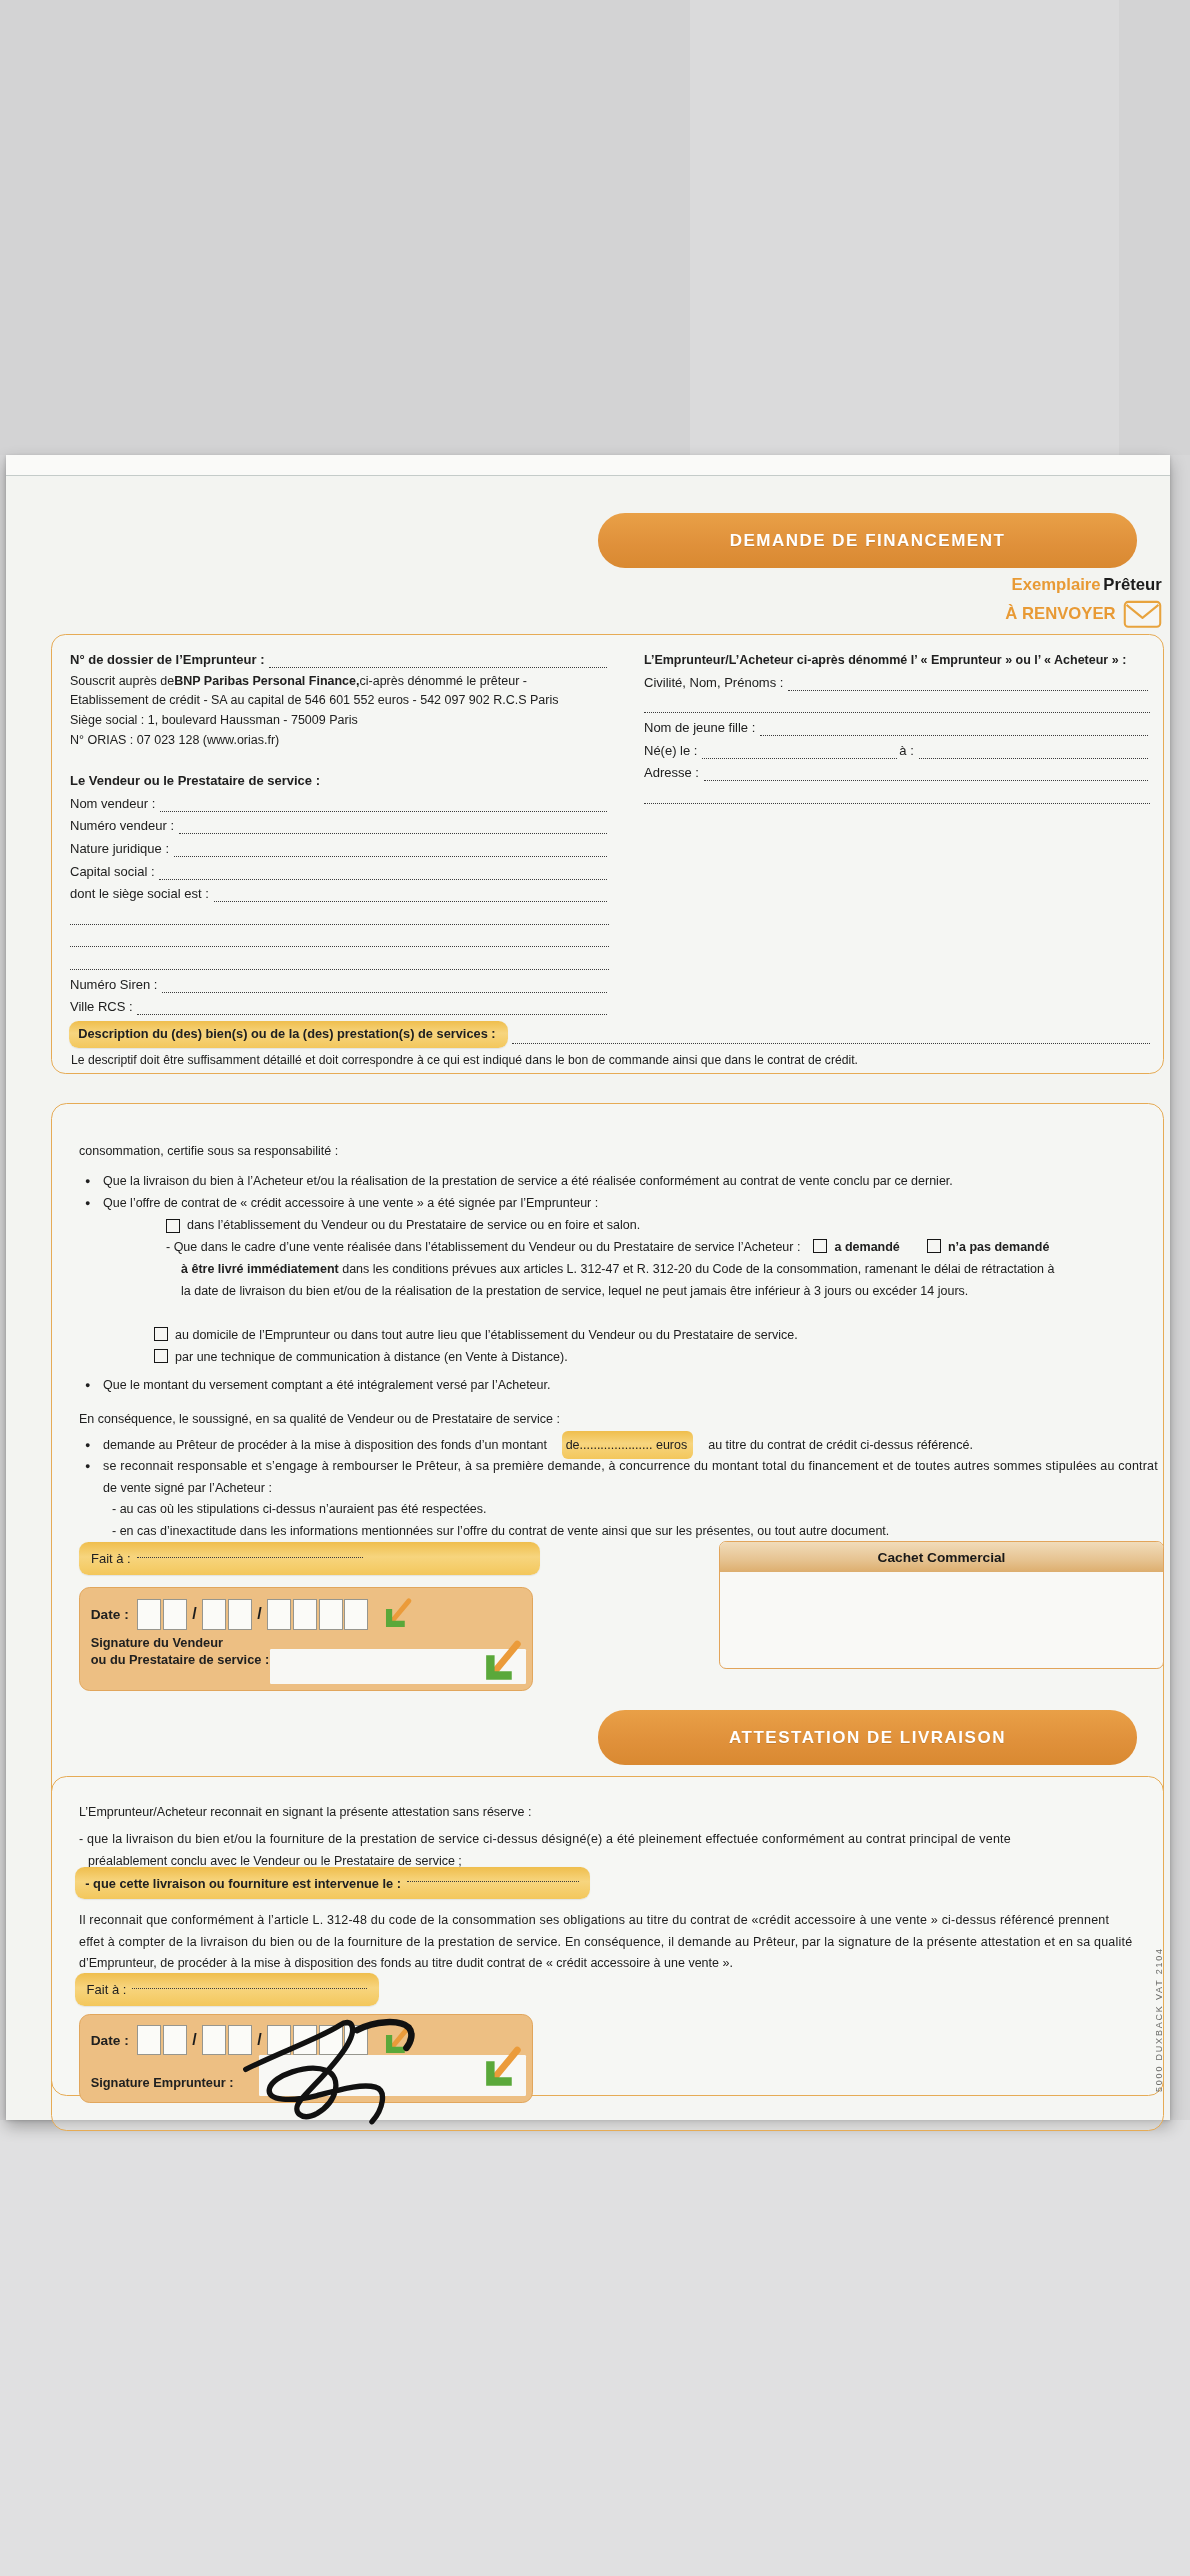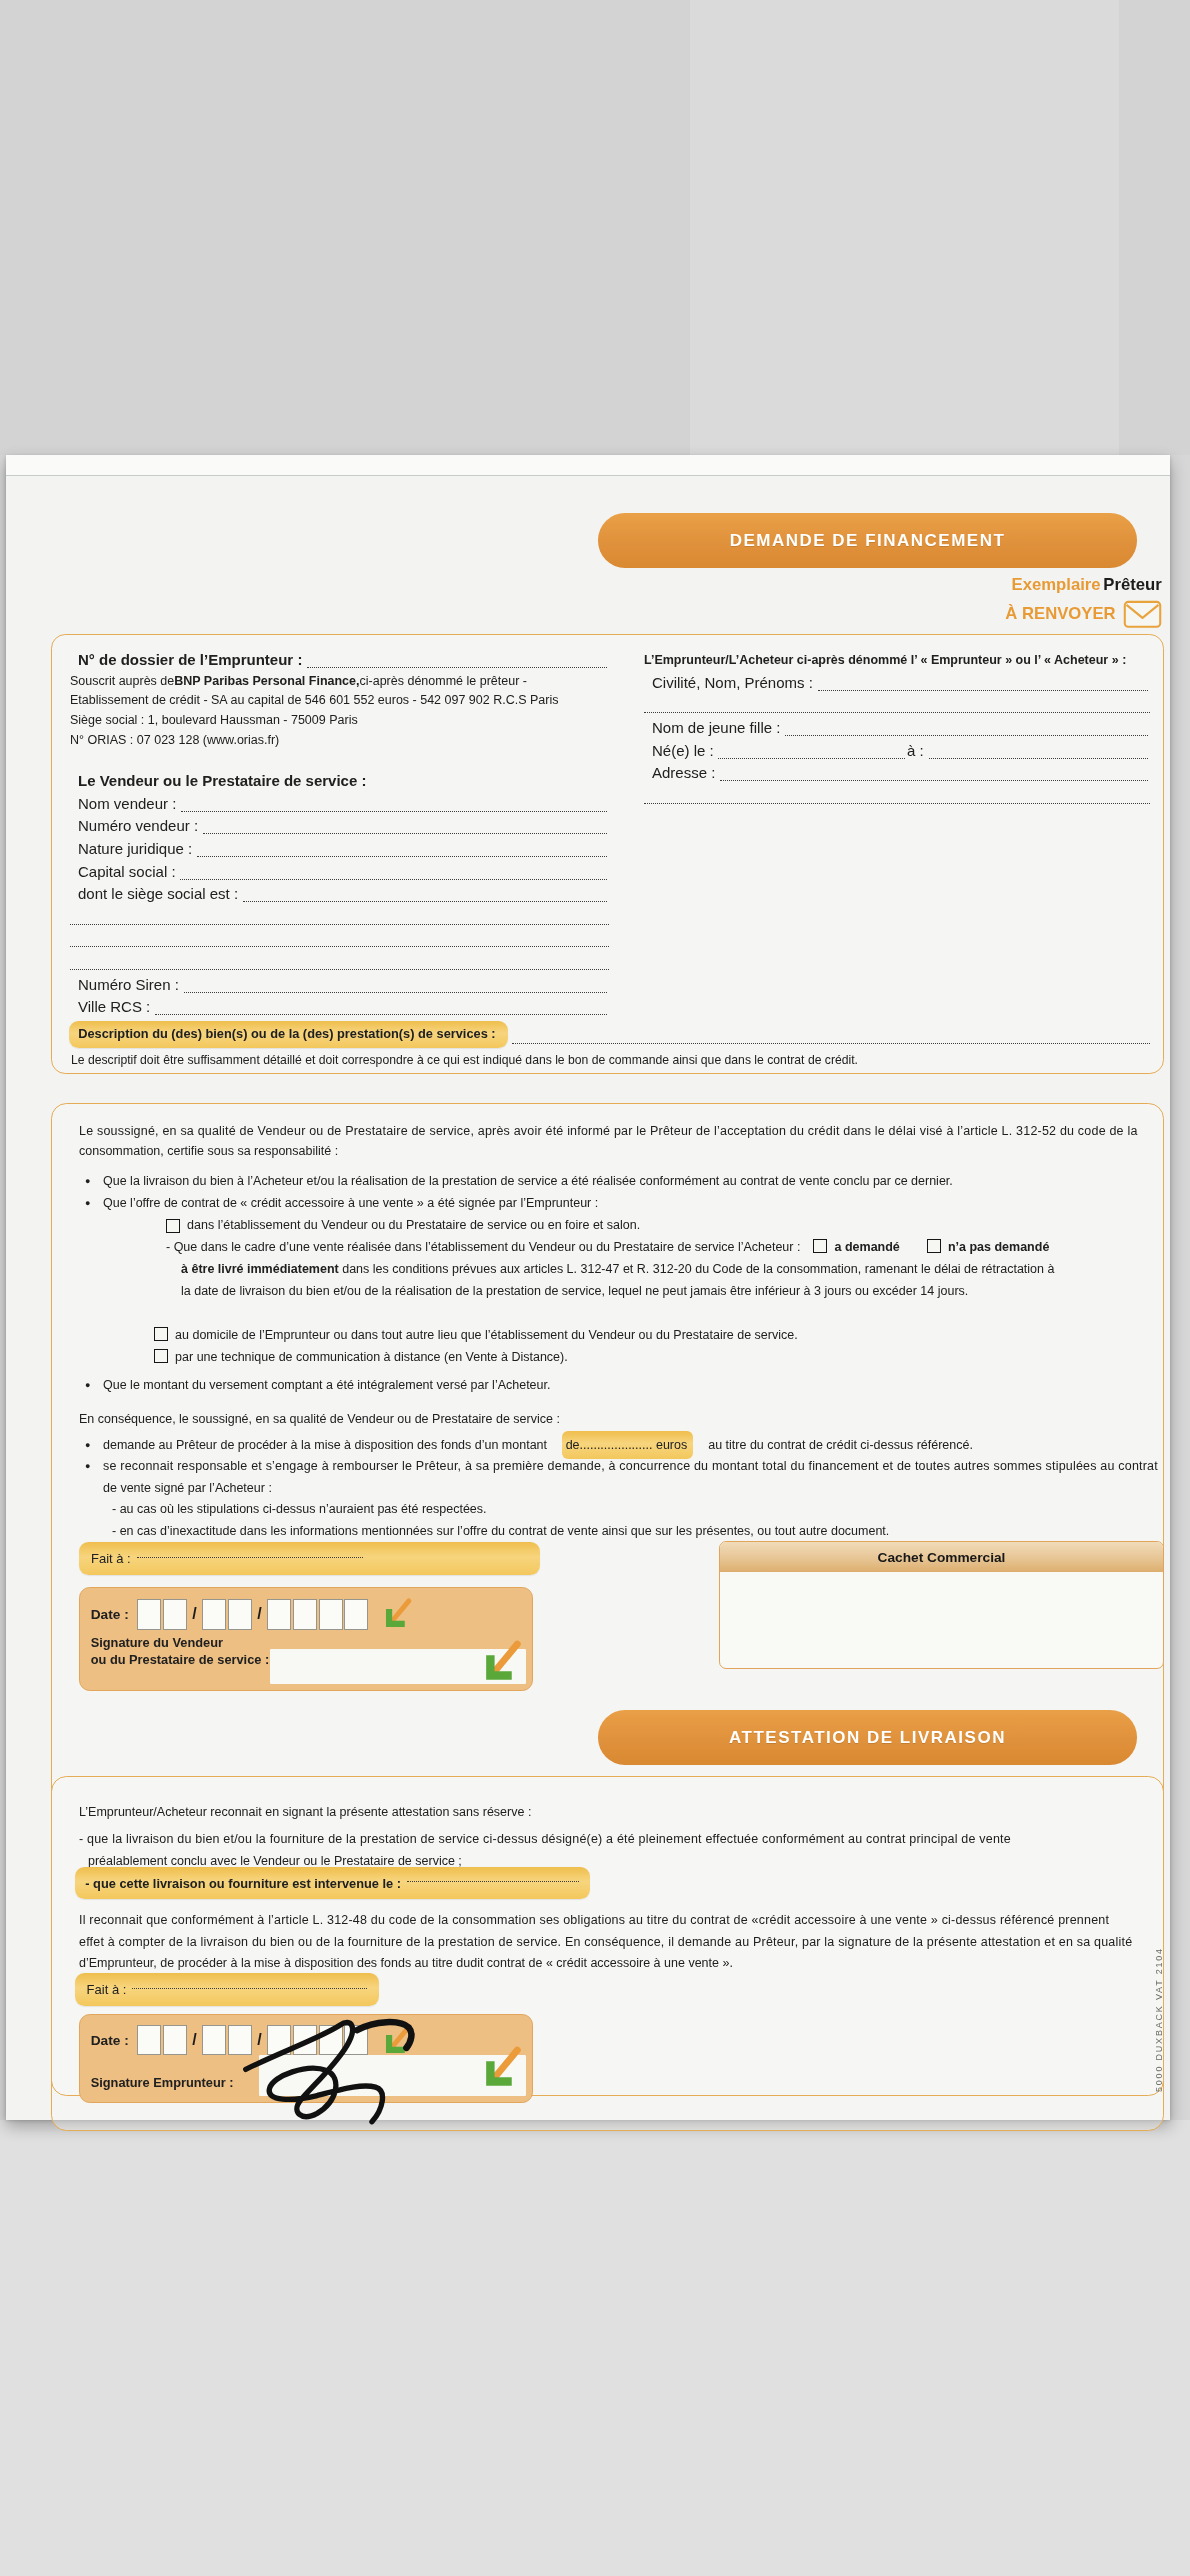"N° de dossier de l’Emprunteur" .t22 { font-size: 15px -> 13px; margin-left: 8px -> none }
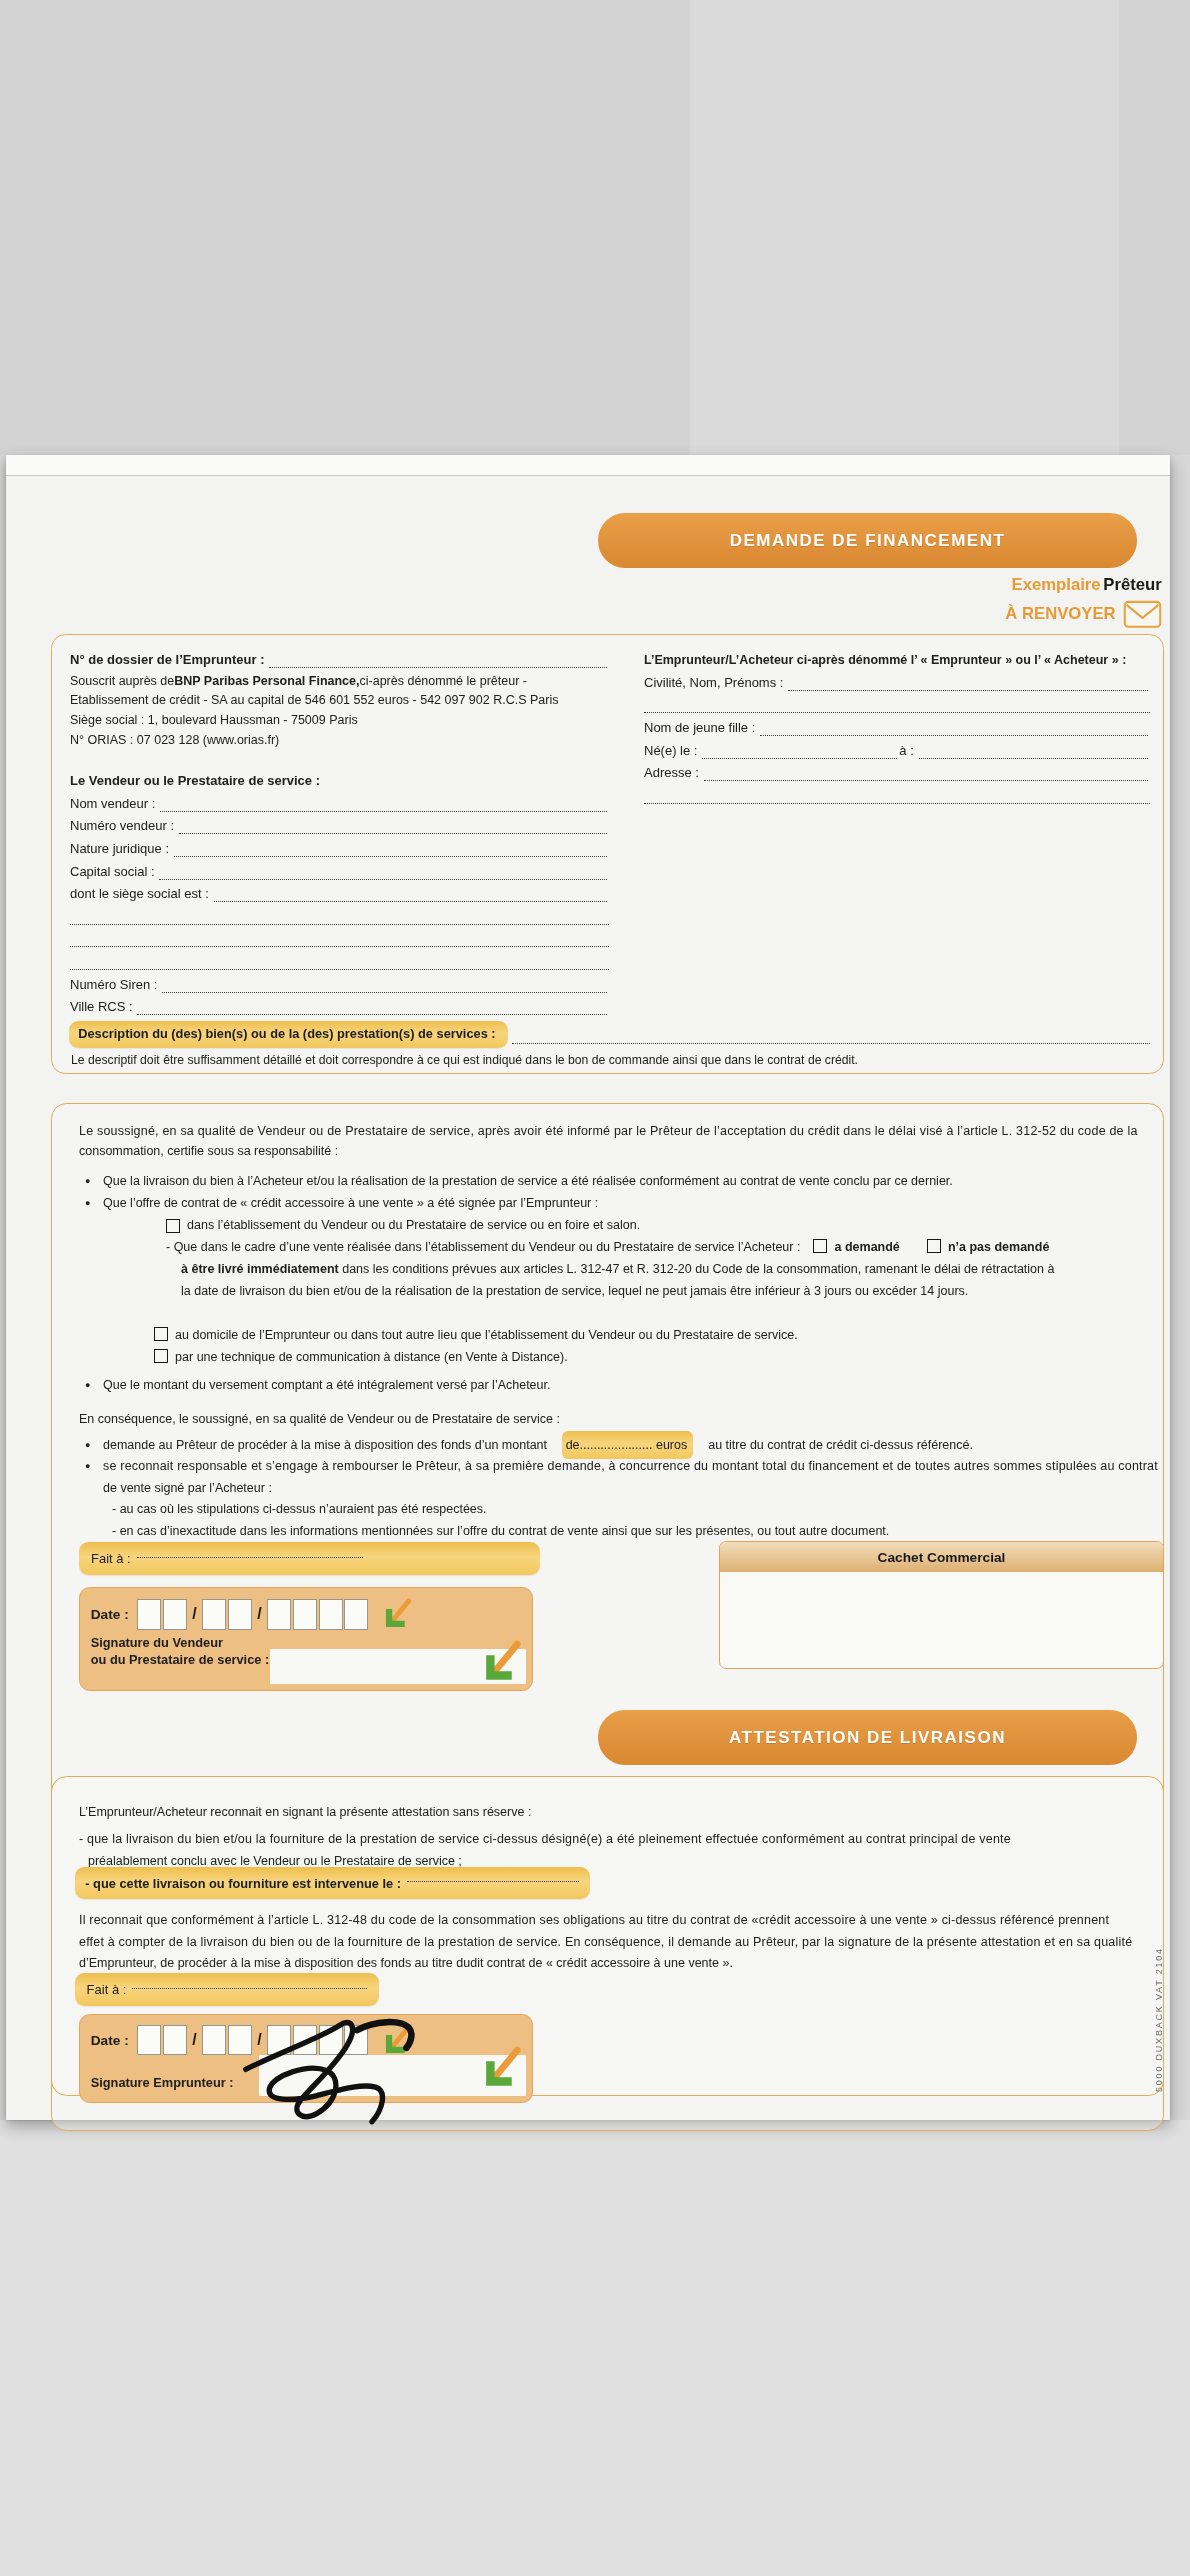"Le soussigné, en sa qualité" div.line { html: <div><span>Le soussigné, en sa qualité de Vendeur ou de Prestataire de service, après avoir été informé par le Prêteur de l’acceptation du crédit dans le délai visé à l’article L. 312-52 du code de la</span></div> -> none }
